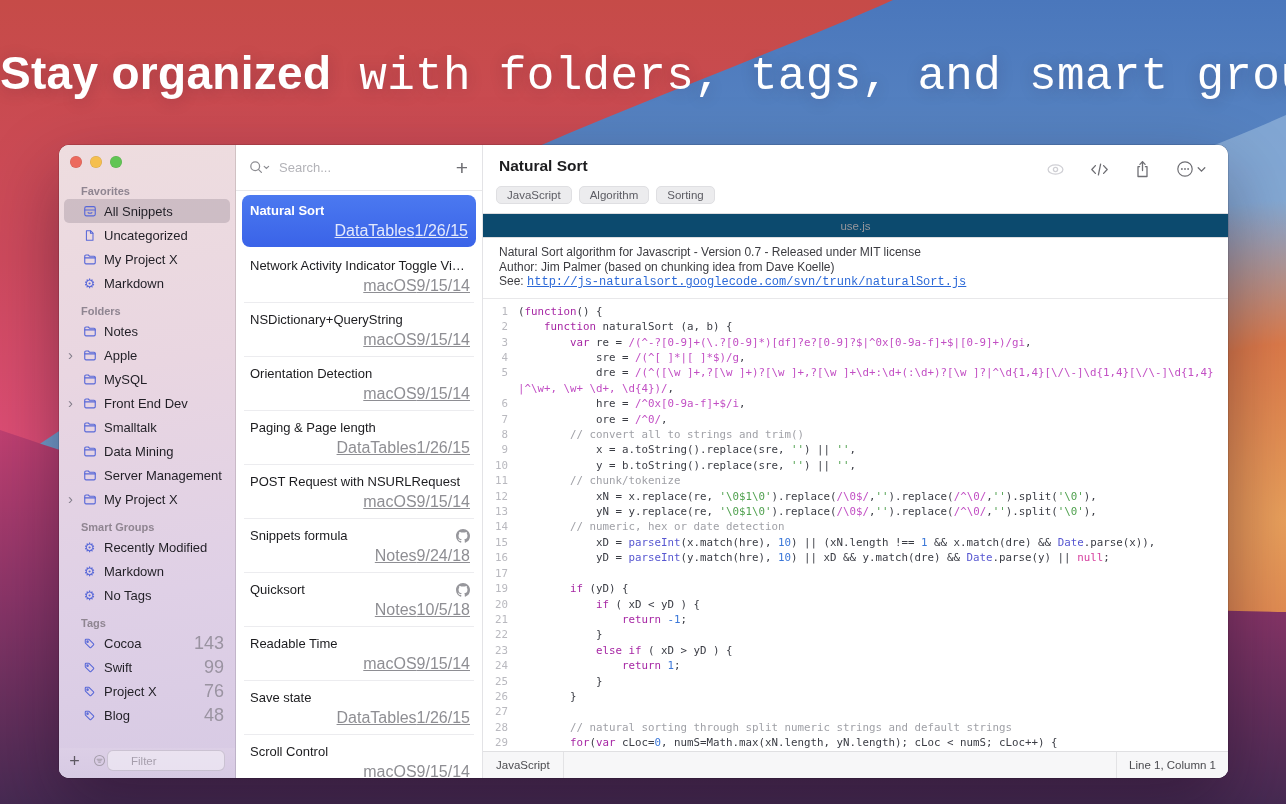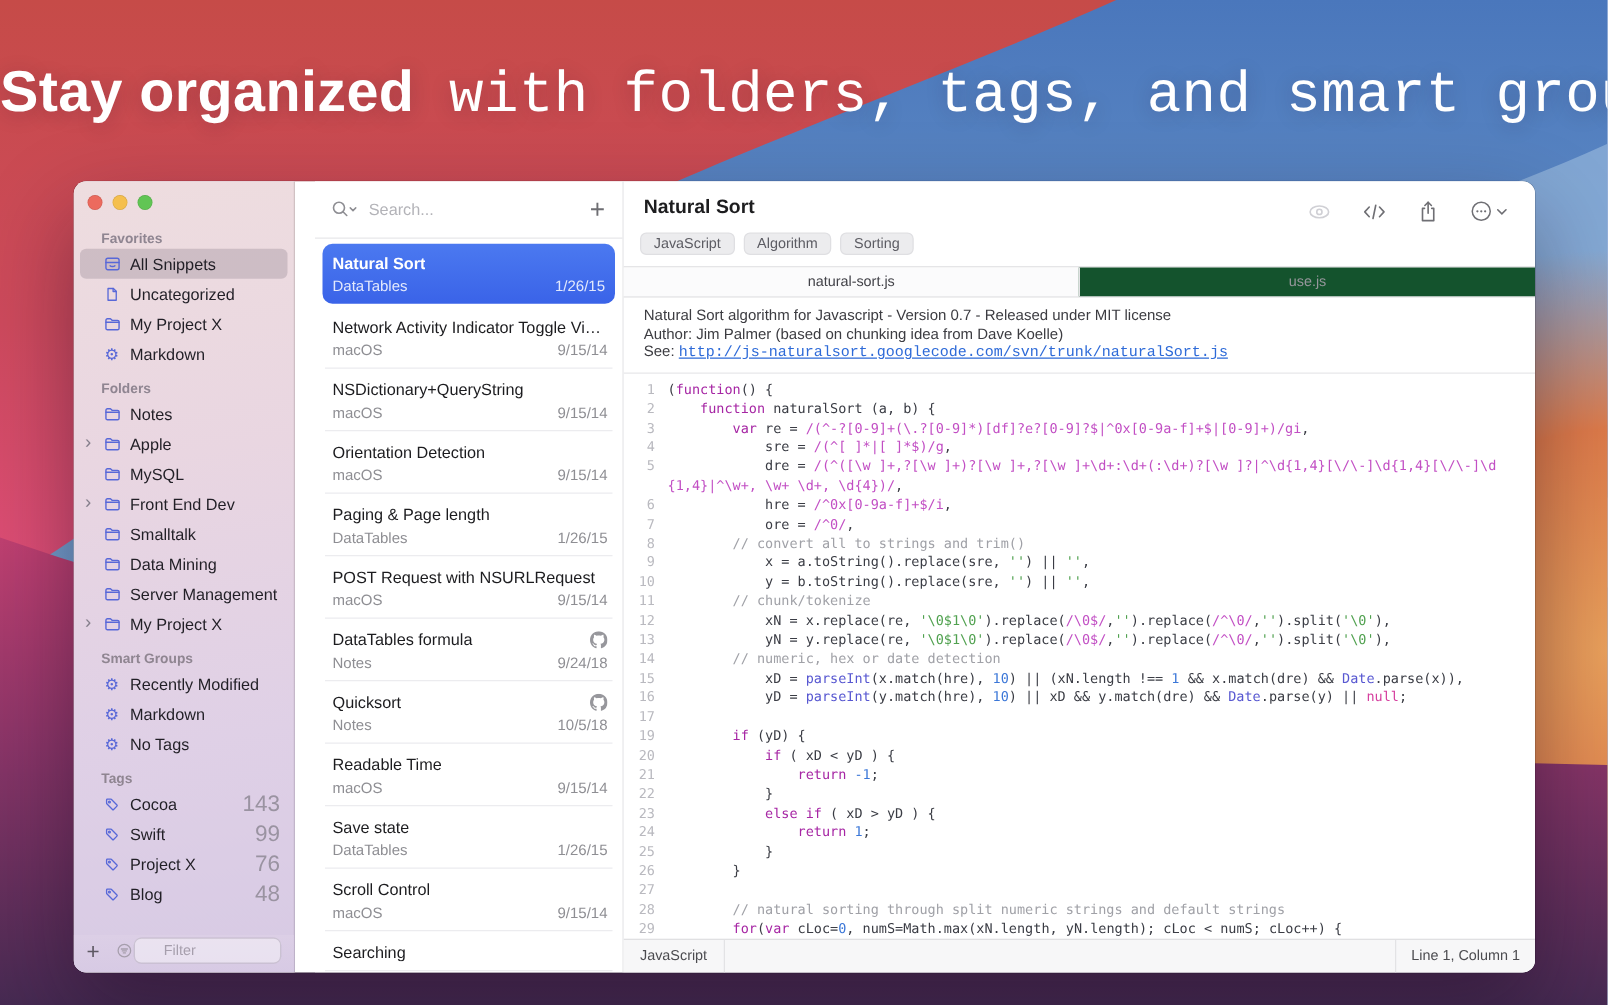"Search..." .listpane { margin-left: 16px -> none }
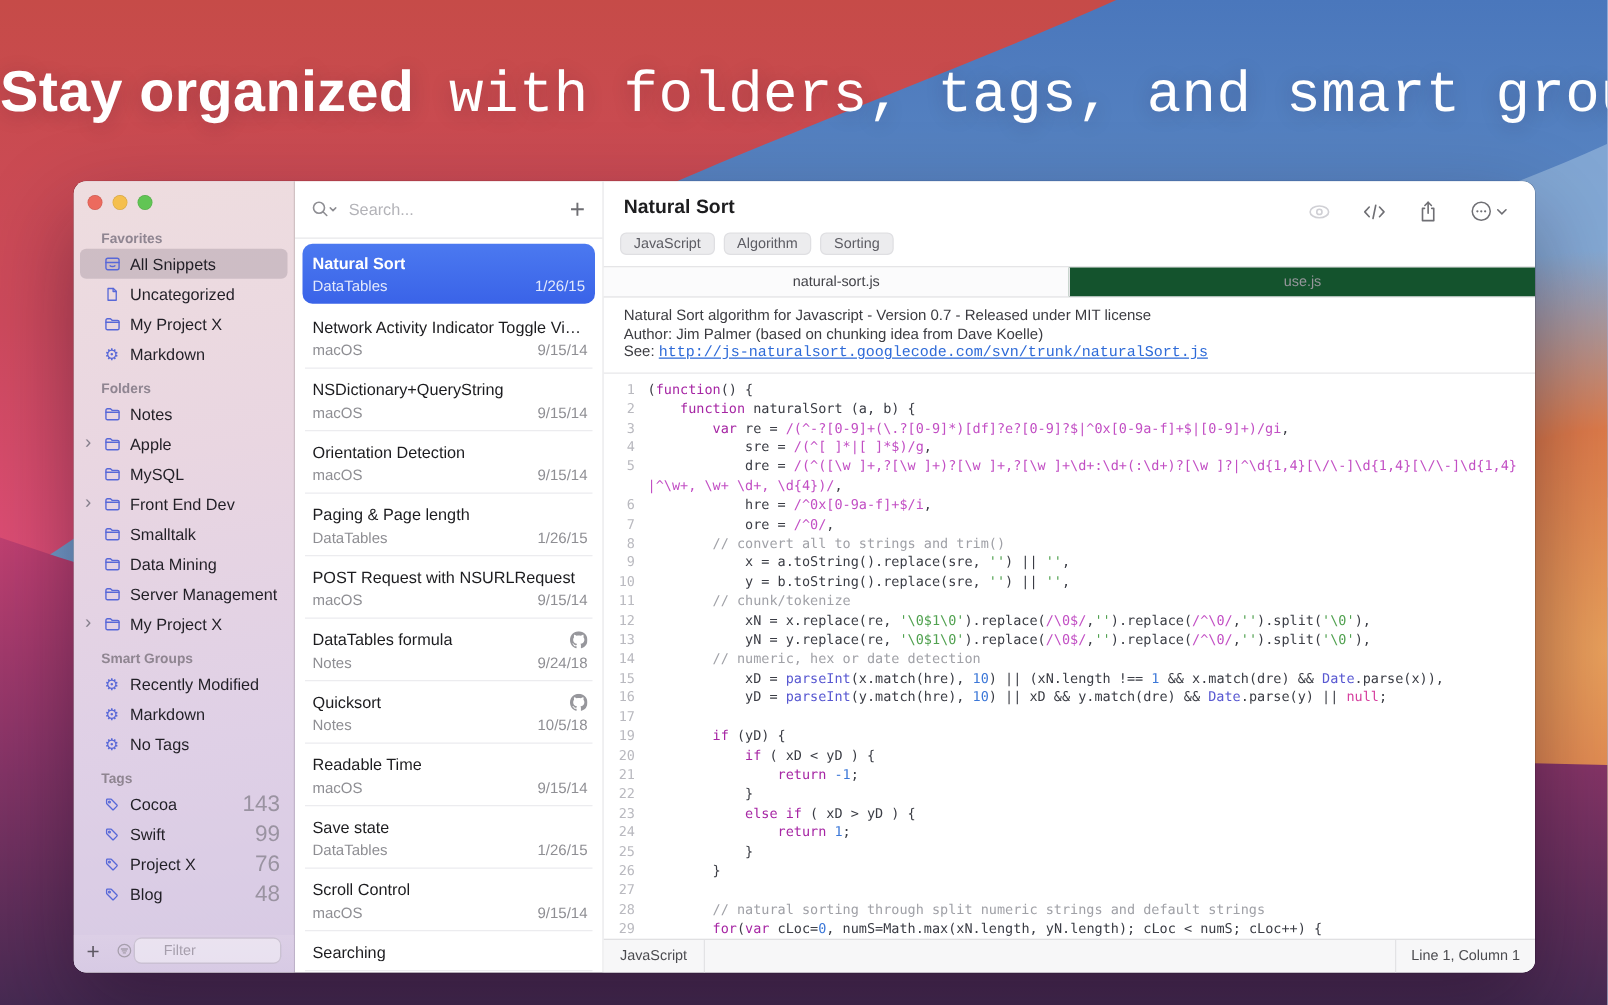"DataTables" .snip .sub { font-size: 12px -> 16px; justify-content: space-between -> flex-end; text-decoration: none -> underline }
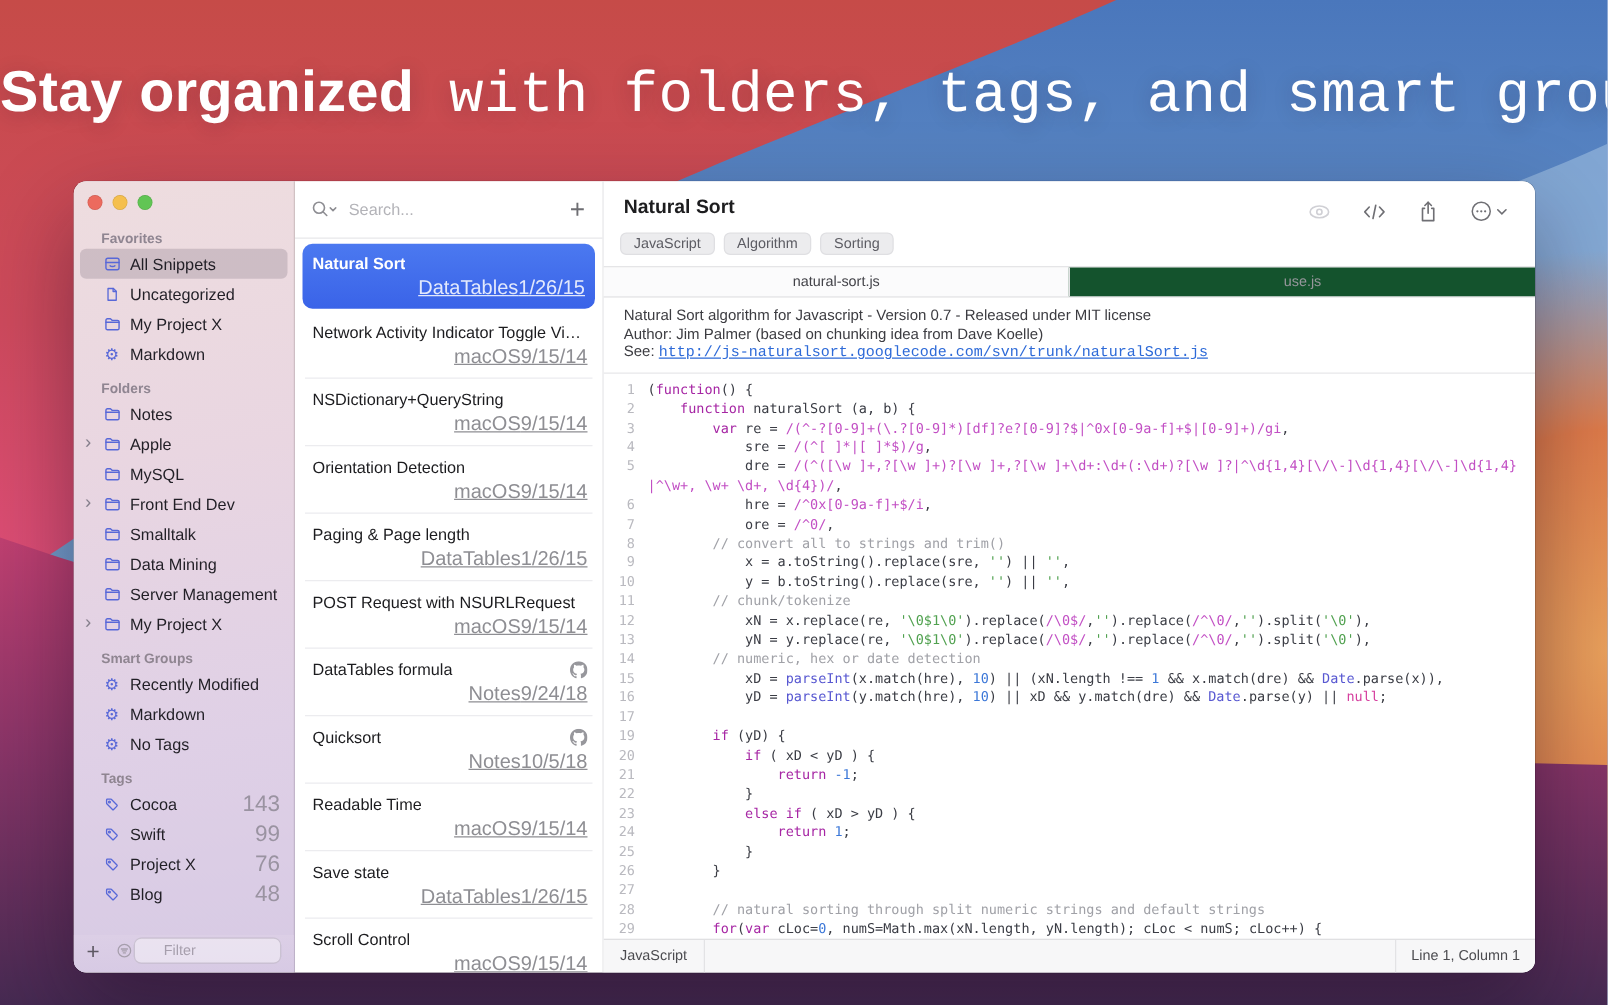"natural-sort.js" div.tab { html: <div>natural-sort.js</div> -> none }
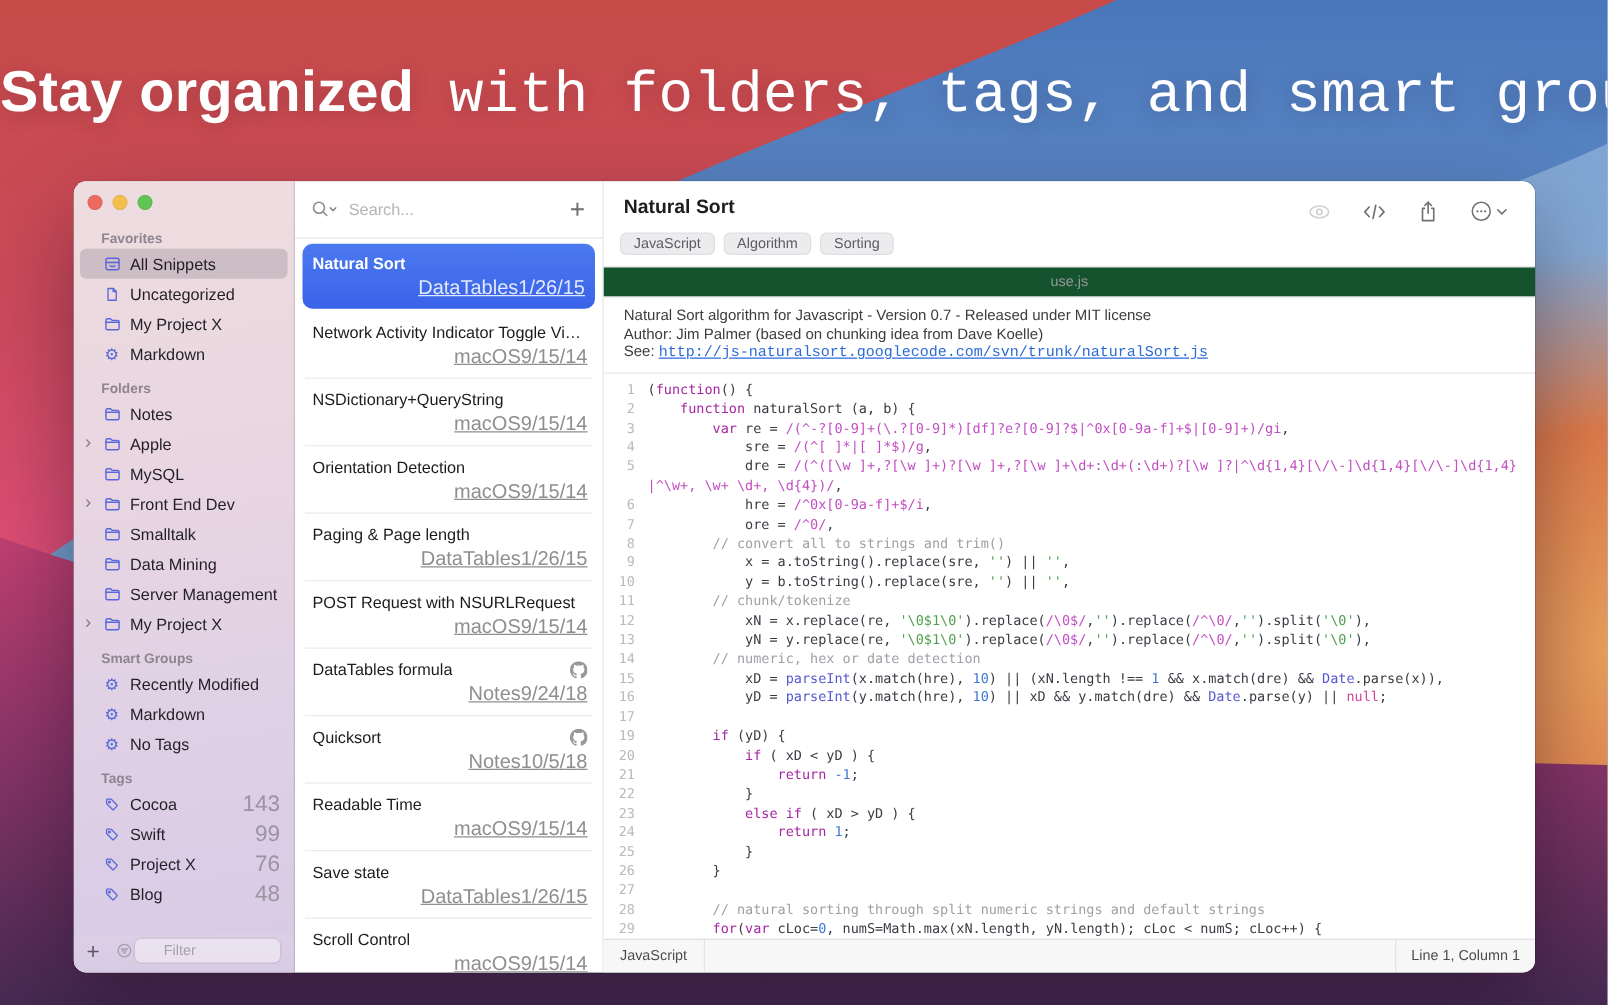"use.js" .tab { background: #14532d -> #0c4a6e }
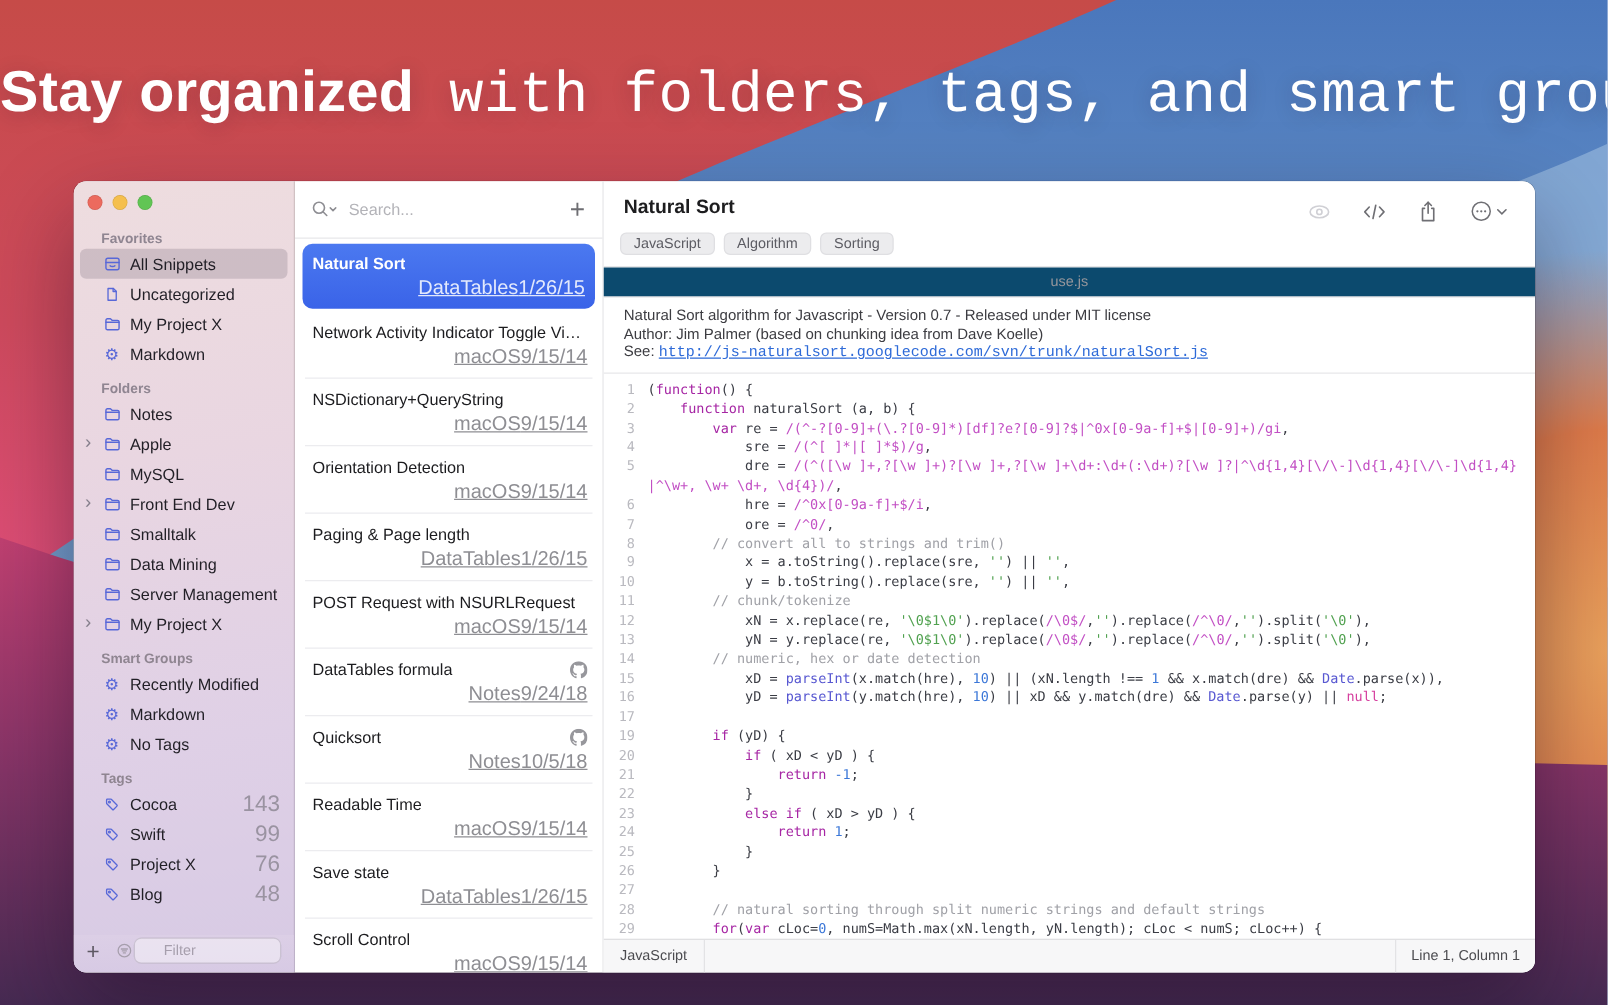"DataTables formula" span.t { text: DataTables -> Snippets }
